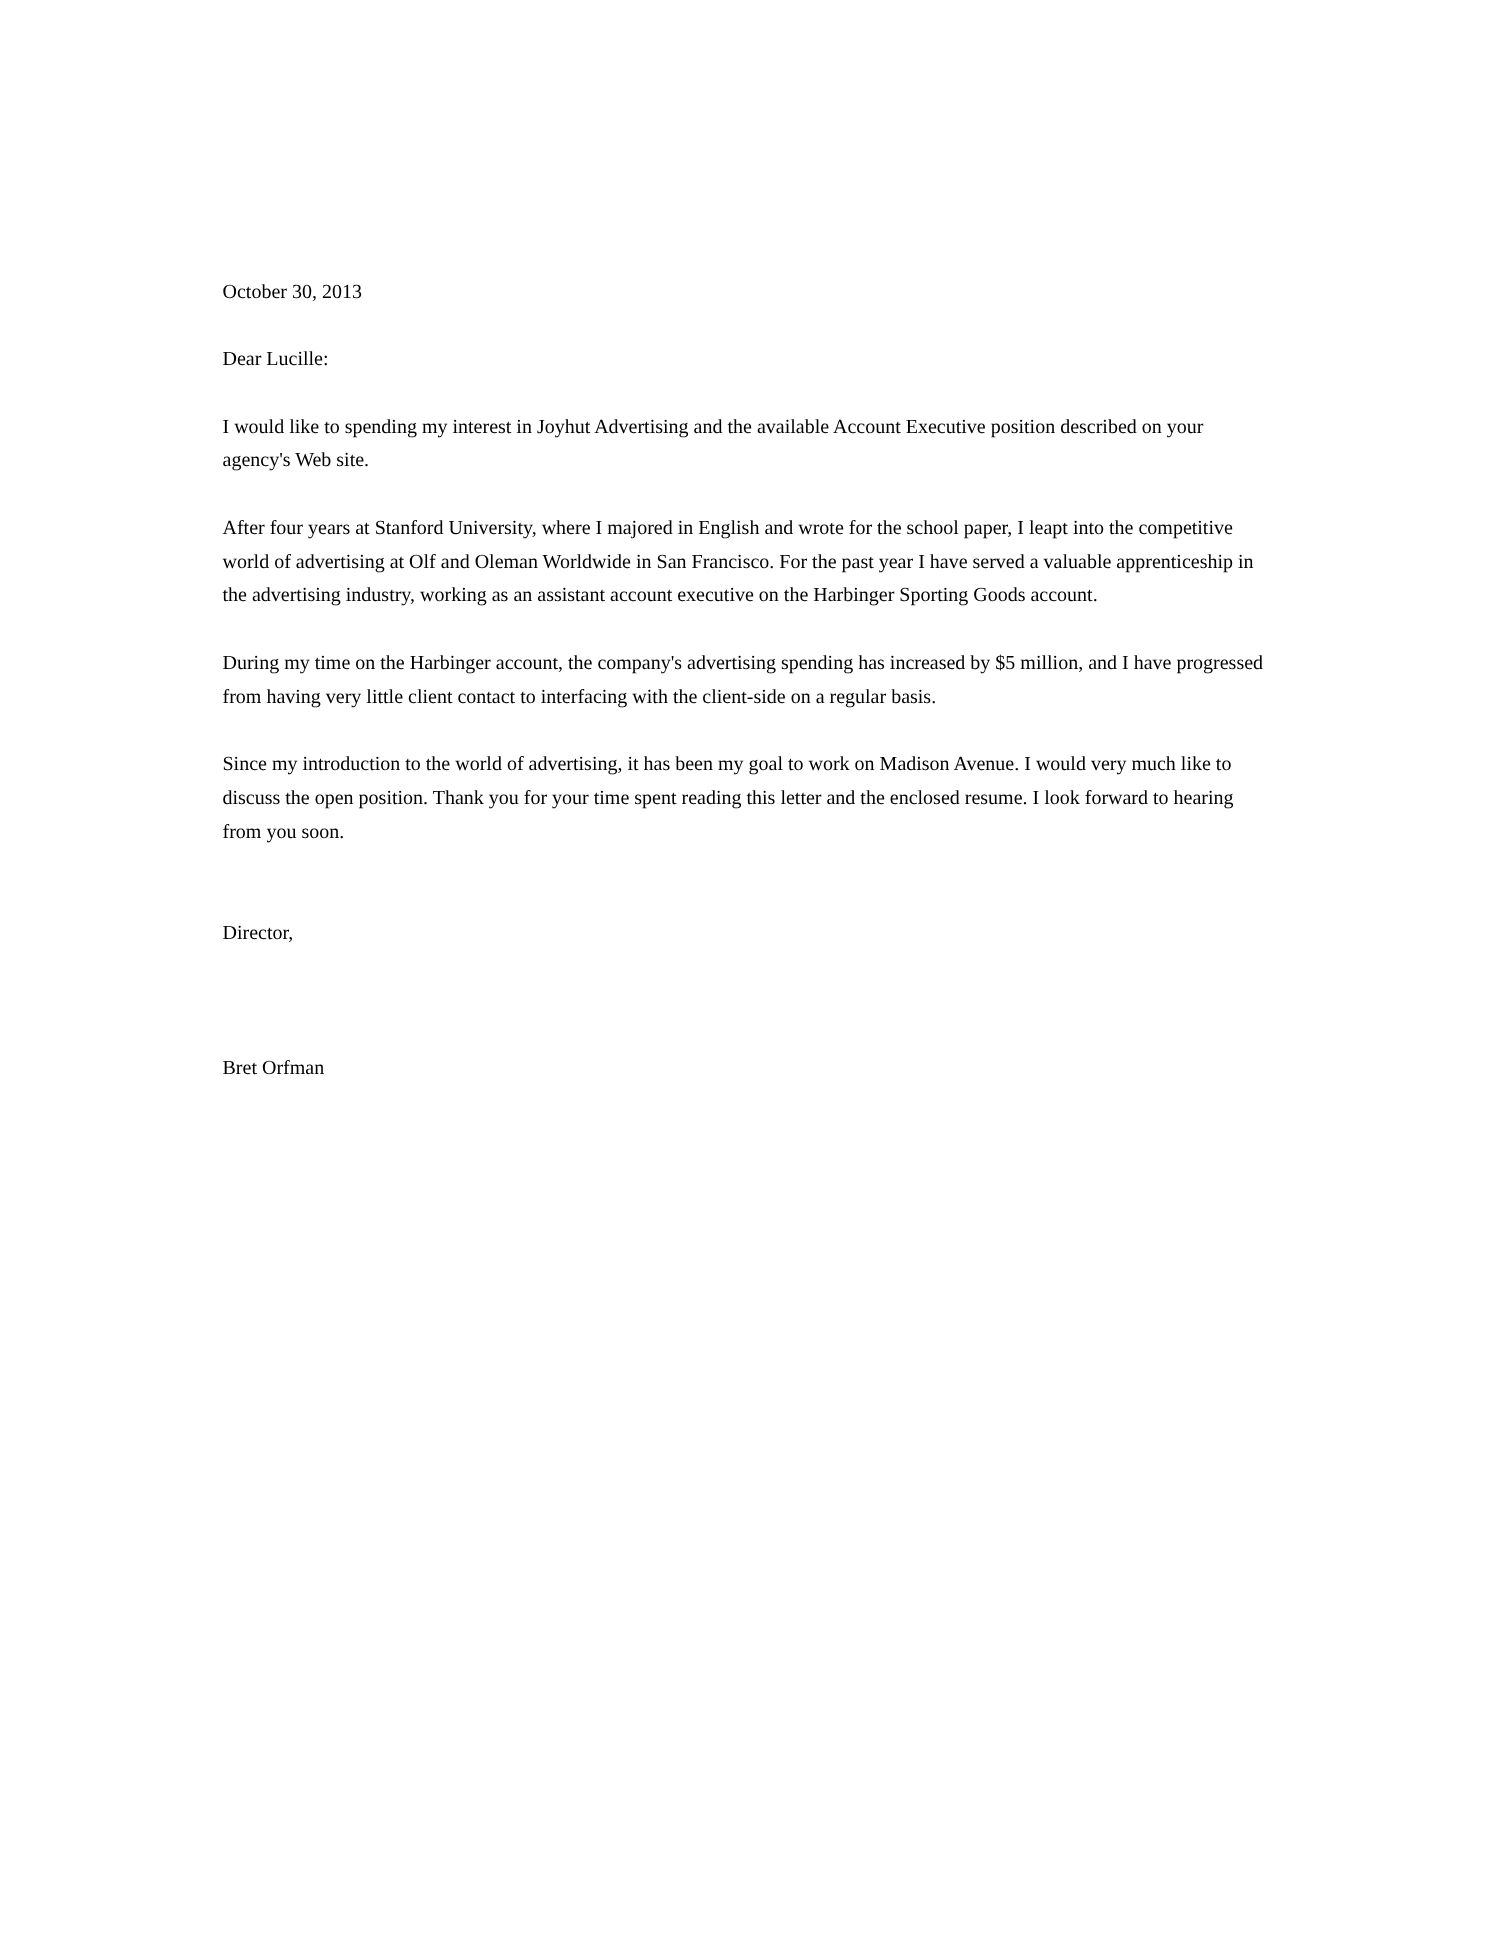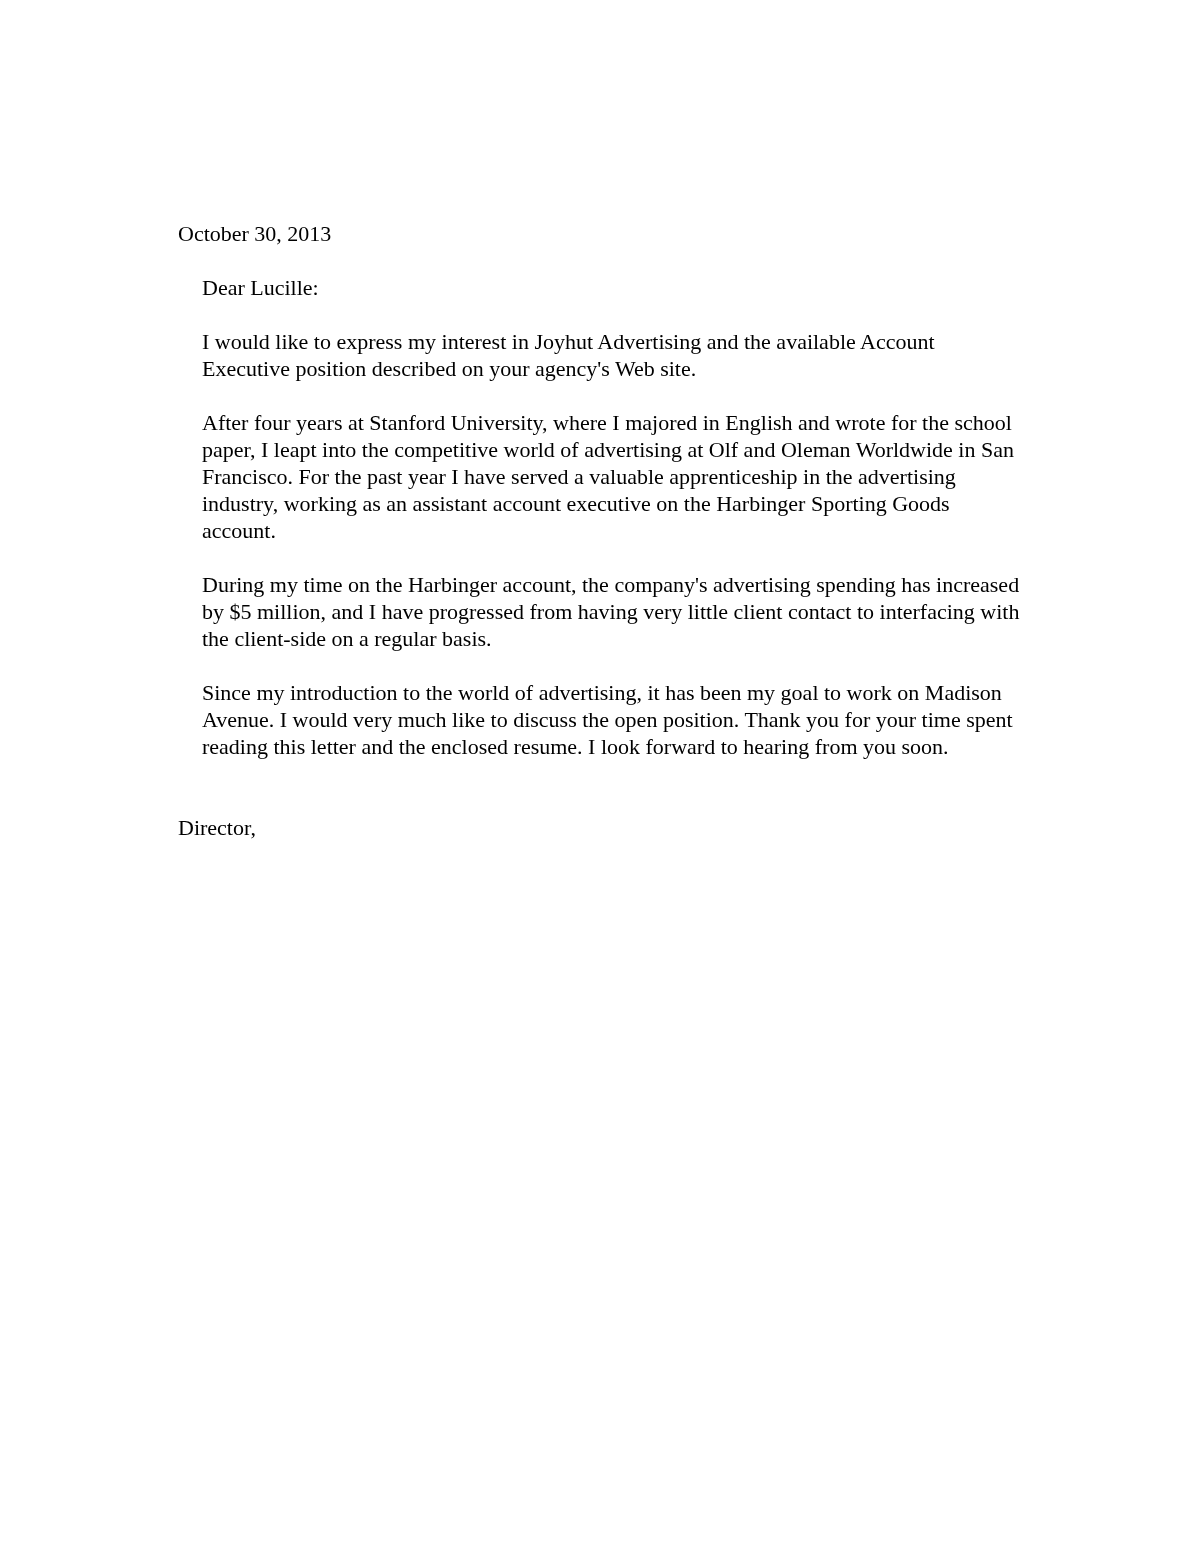"October 30, 2013" .page { font-size: 22px -> 16px }
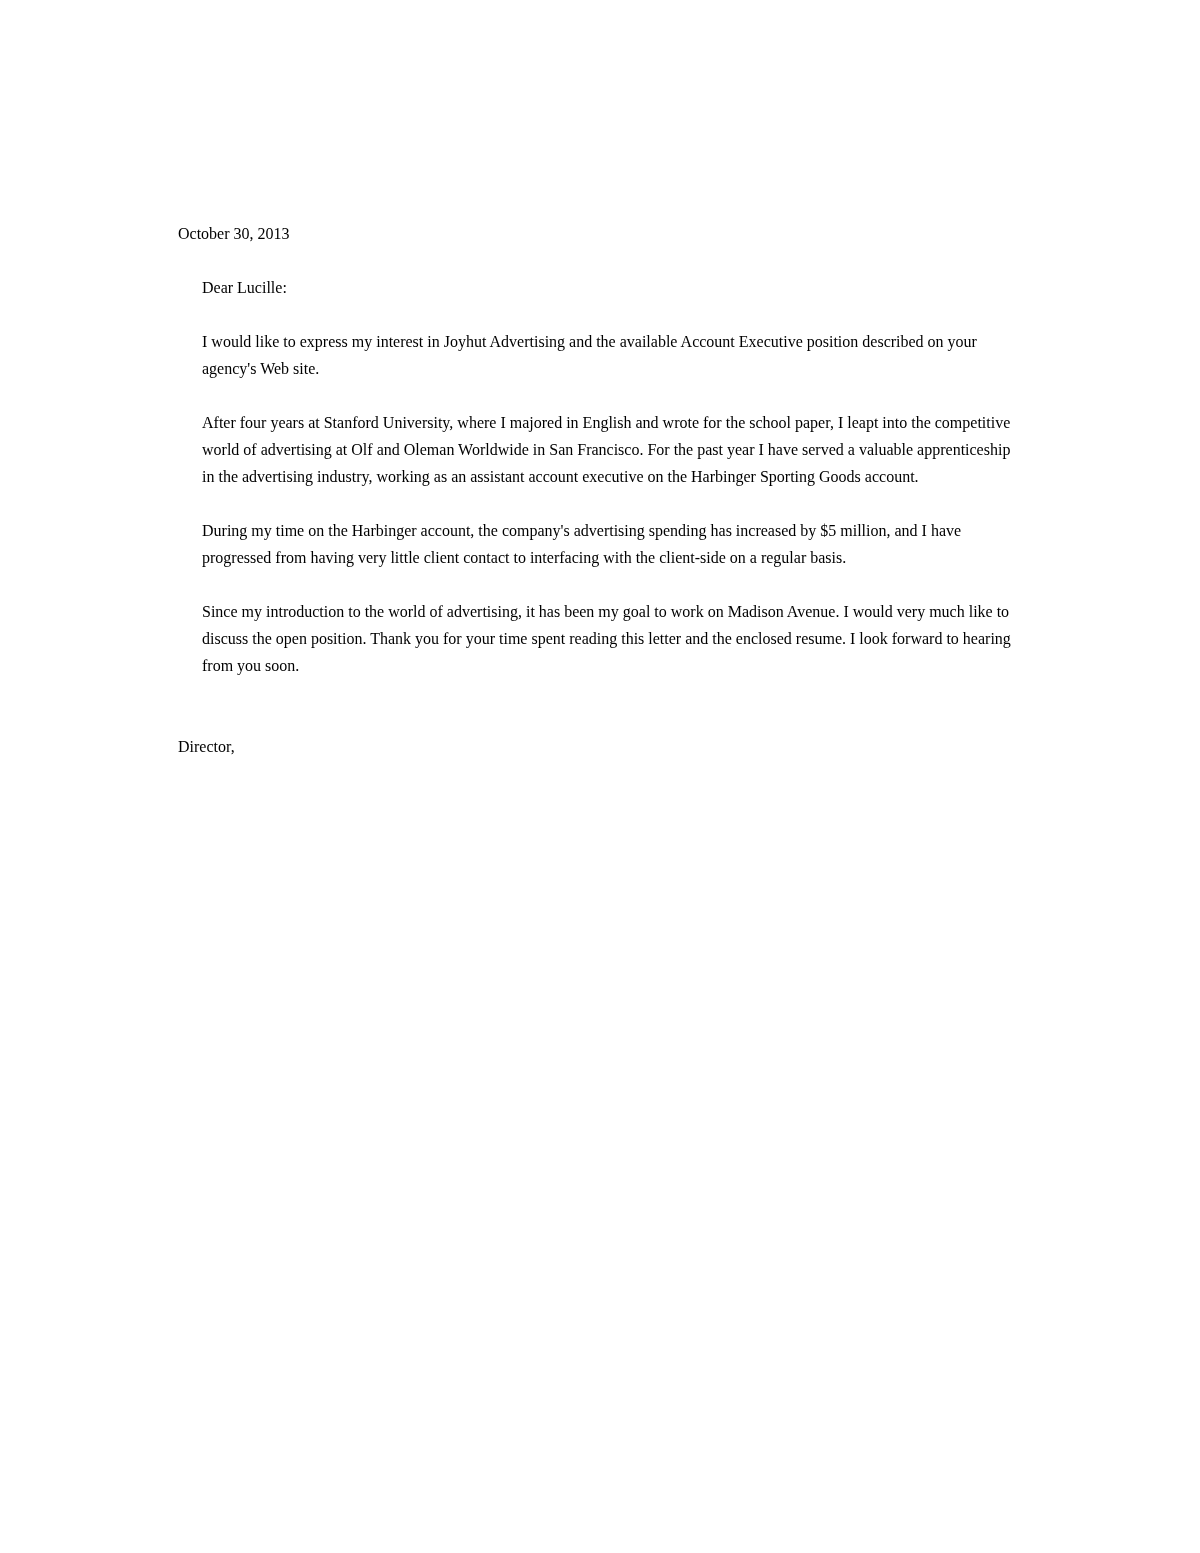"Dear Lucille:" .gap-1 { margin-left: 24px -> none }
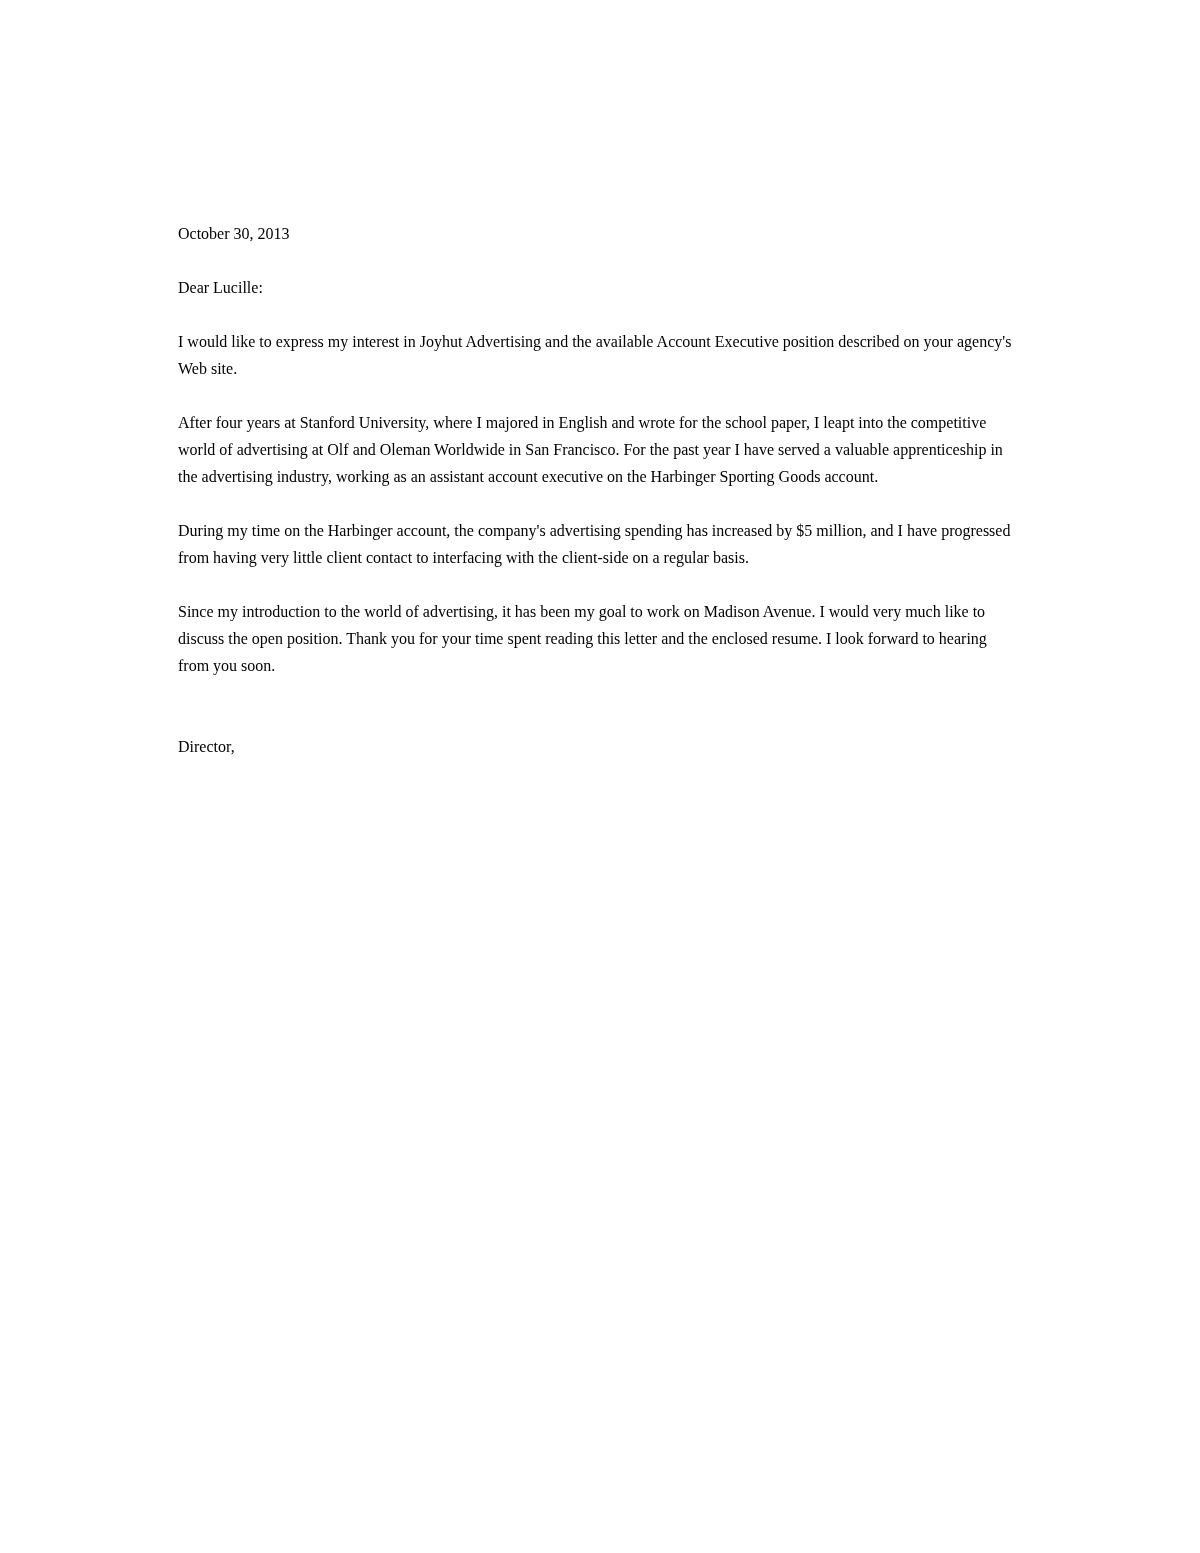"I would like to express" p.block { text: express -> spending }
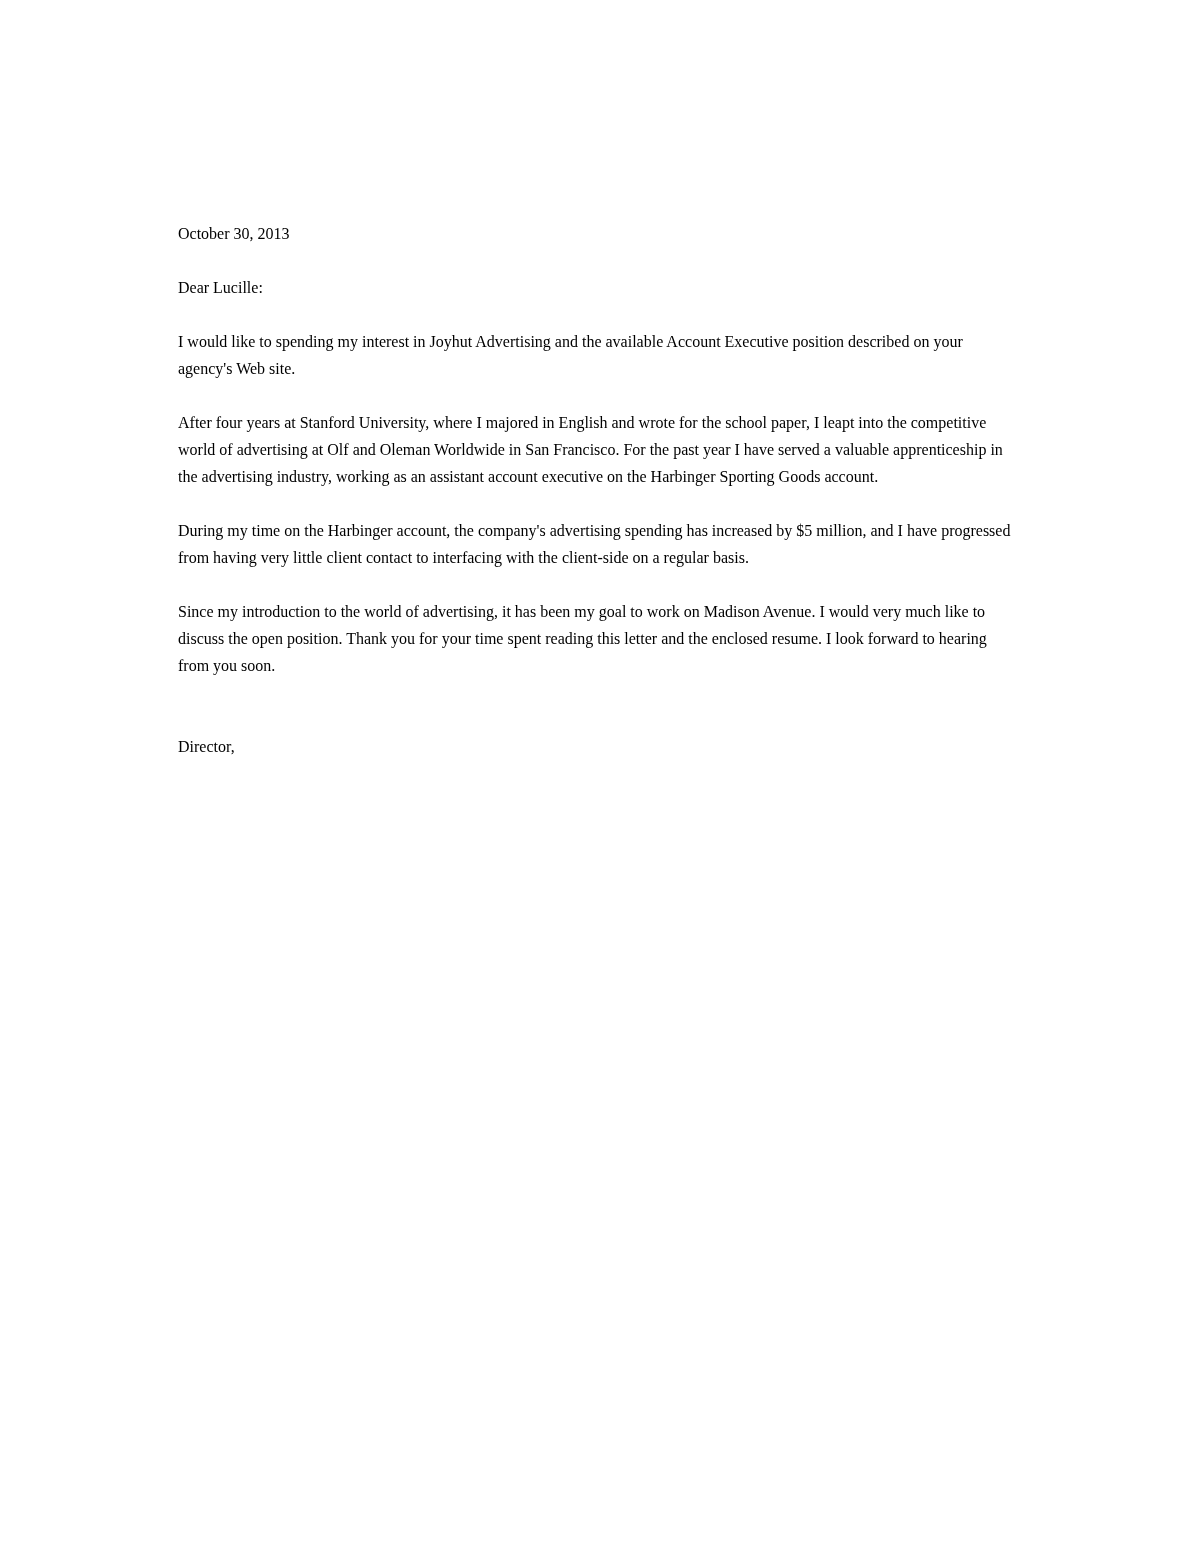"Bret Orfman" span.line { html: none -> <span>Bret Orfman</span> }
